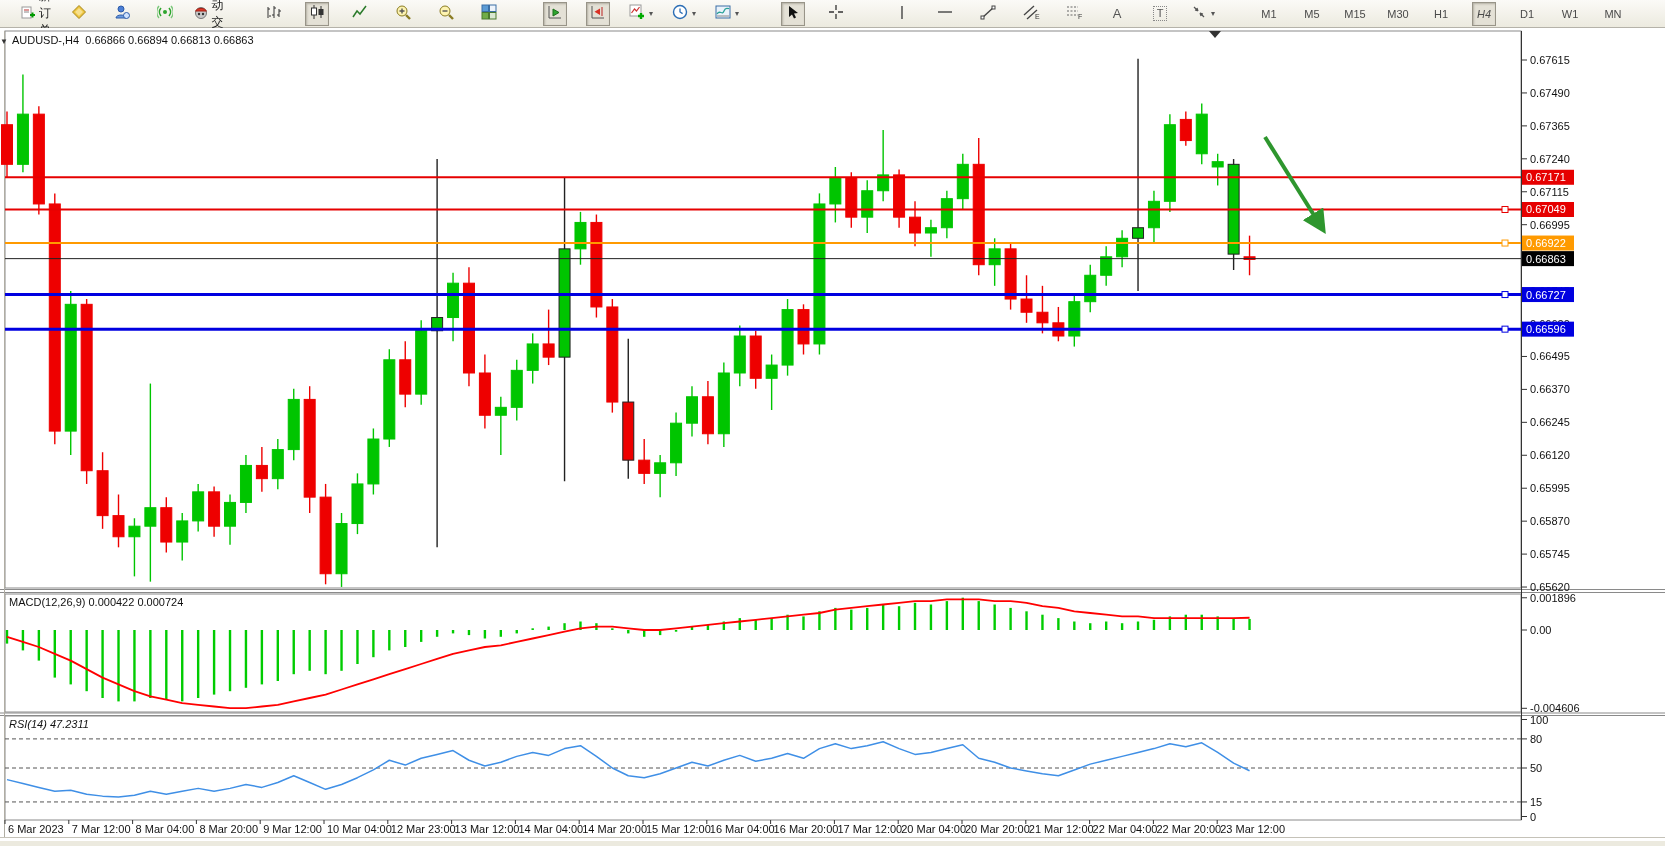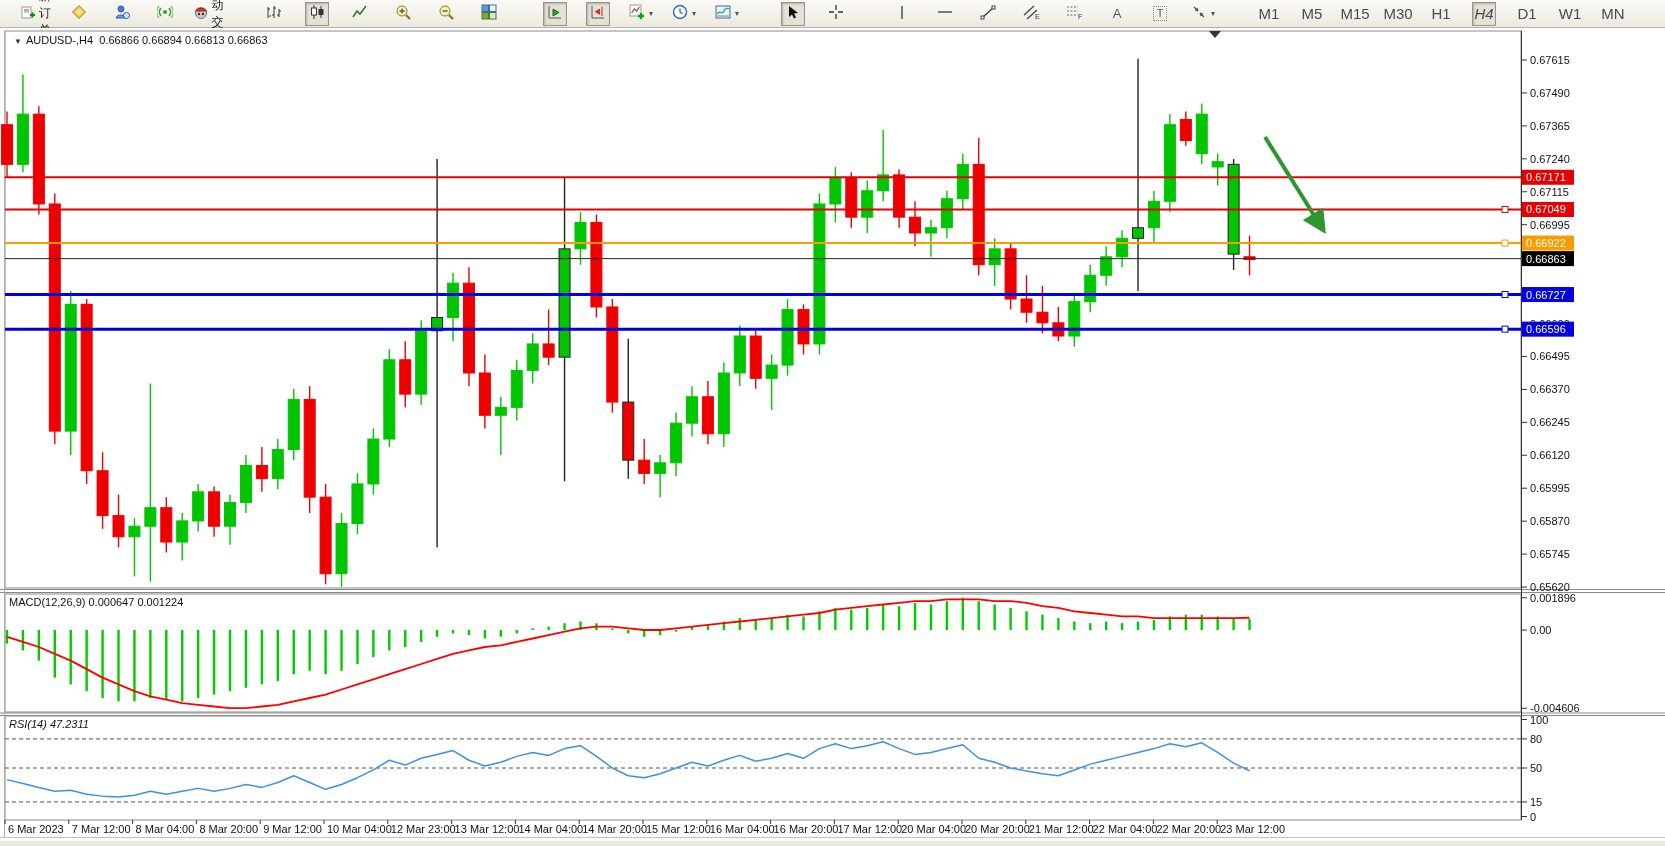"M1" .tf { font-size: 15px -> 11px }
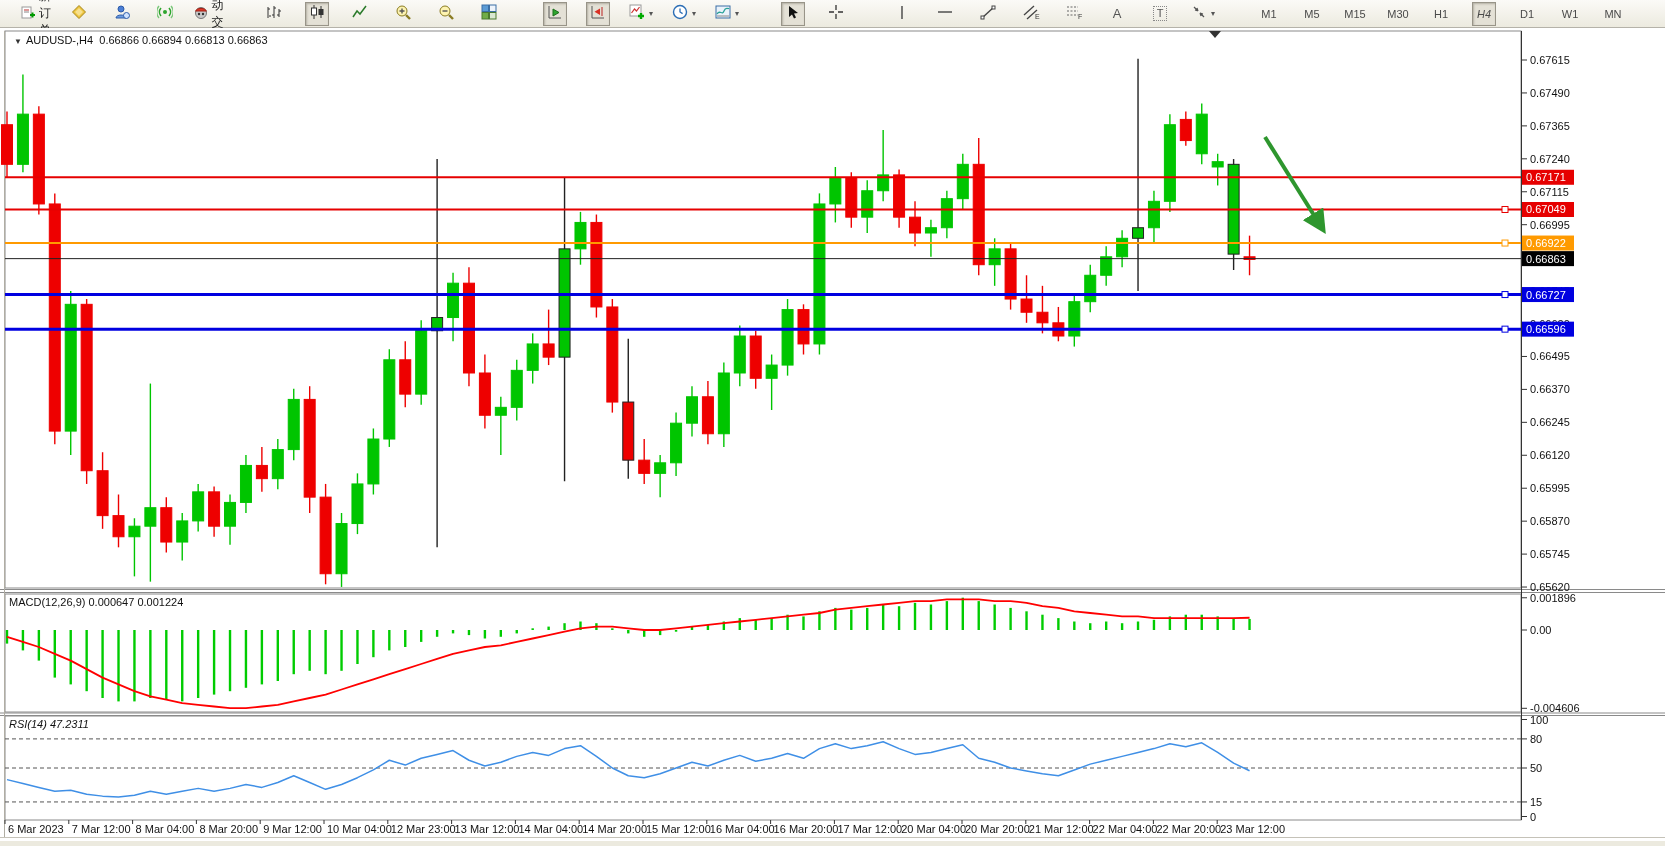"▼ AUDUSD-,H4 0.66866 0.66894 0.66813" div.overlay-label { left: 14px -> 0 }
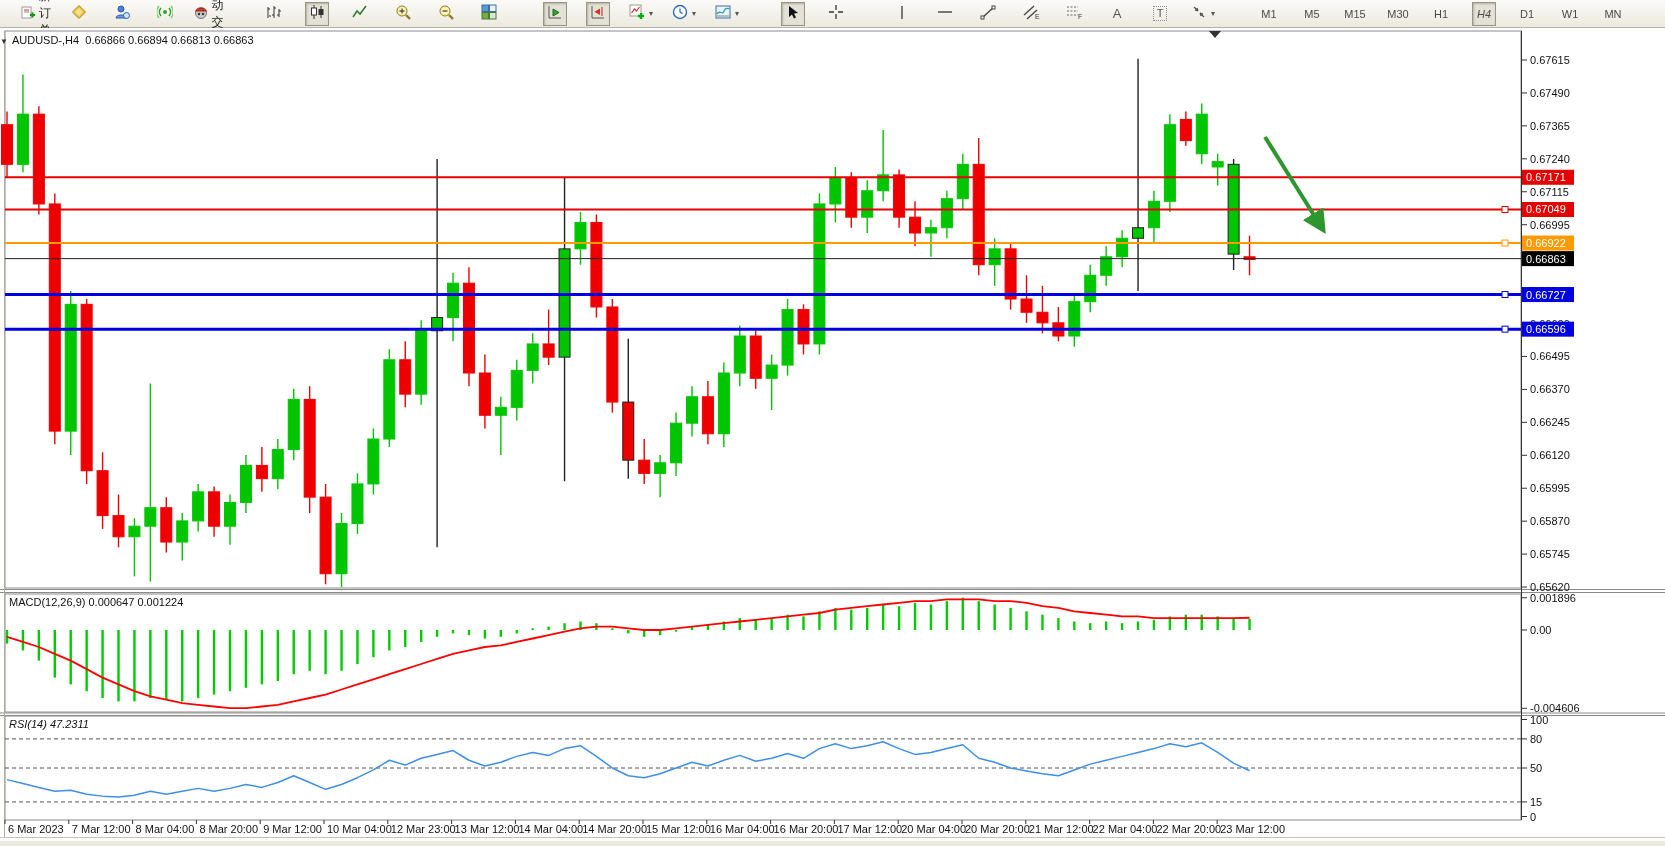"MACD(12,26,9) 0.000647 0.001224" div.overlay-label { text: 0.000647 0.001224 -> 0.000422 0.000724 }
